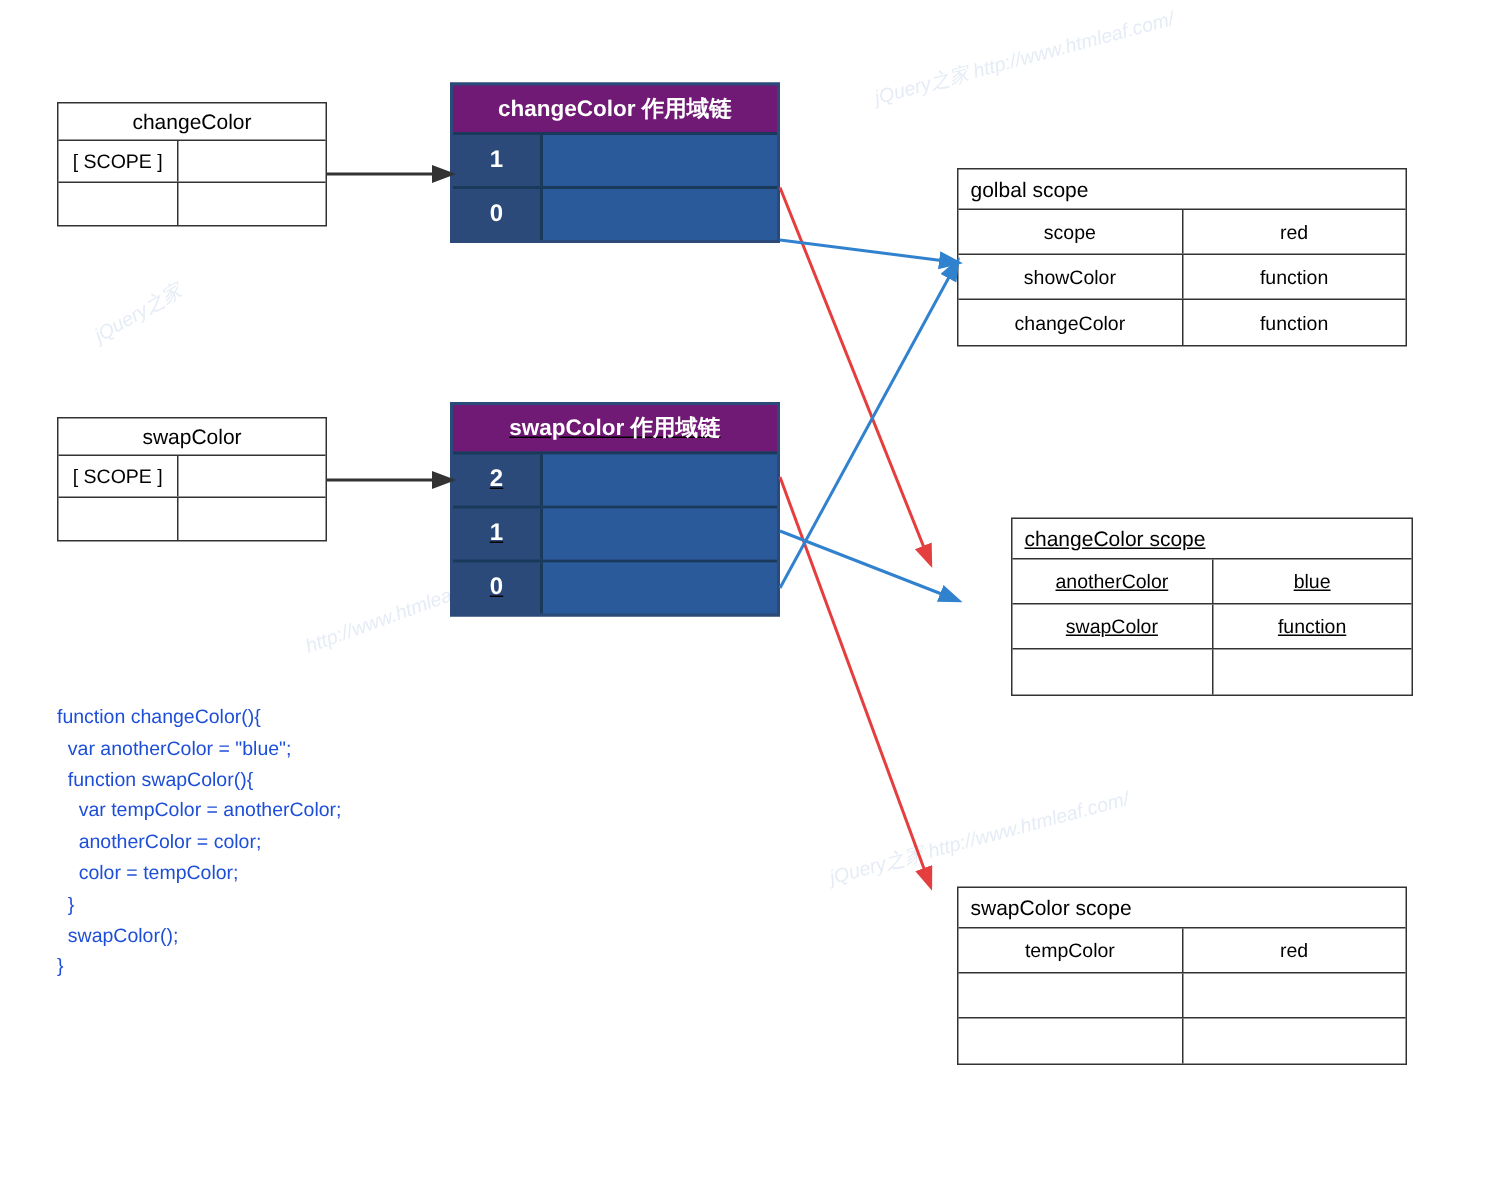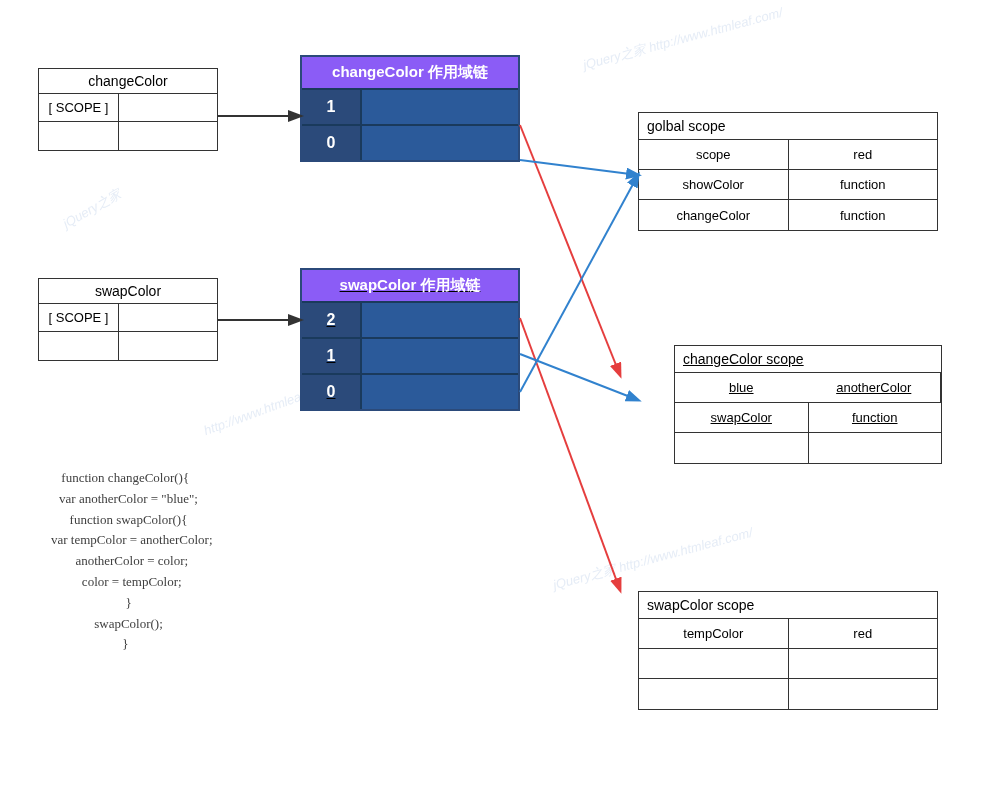"changeColor 作用域链" .scope-chain-title { background: #8b5cf6 -> #701a75 }
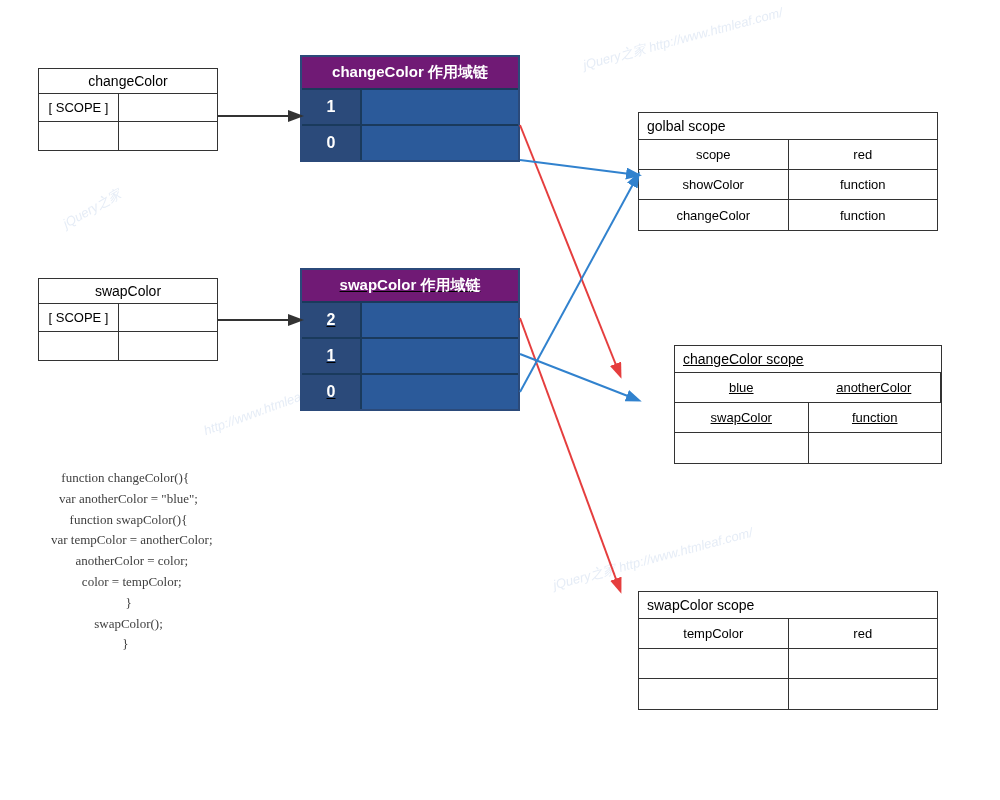"blue" div.scope-obj-cell { order: before "anotherColor" -> after "anotherColor" }
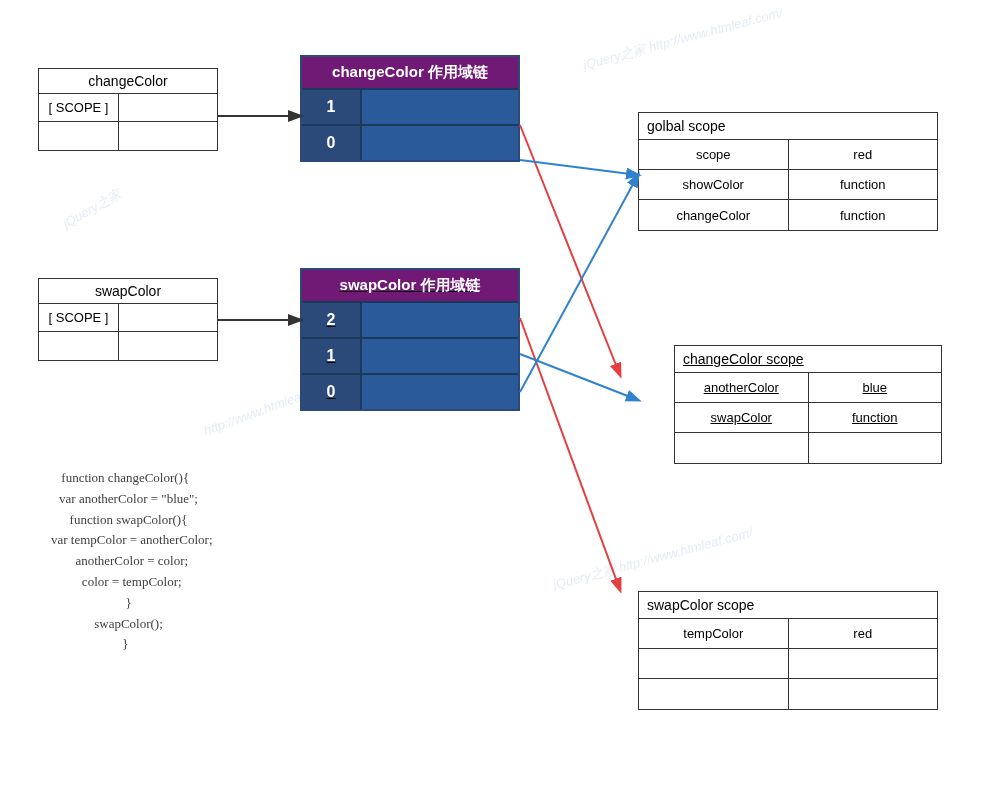"function changeColor(){" .code-block { color: #404040 -> #1d4ed8; font-family: Liberation Serif, serif -> Liberation Sans, sans-serif; text-align: center -> none }
